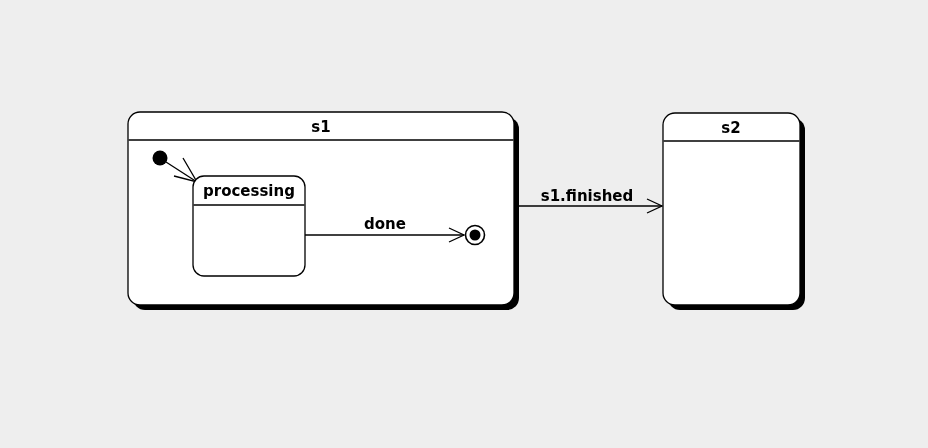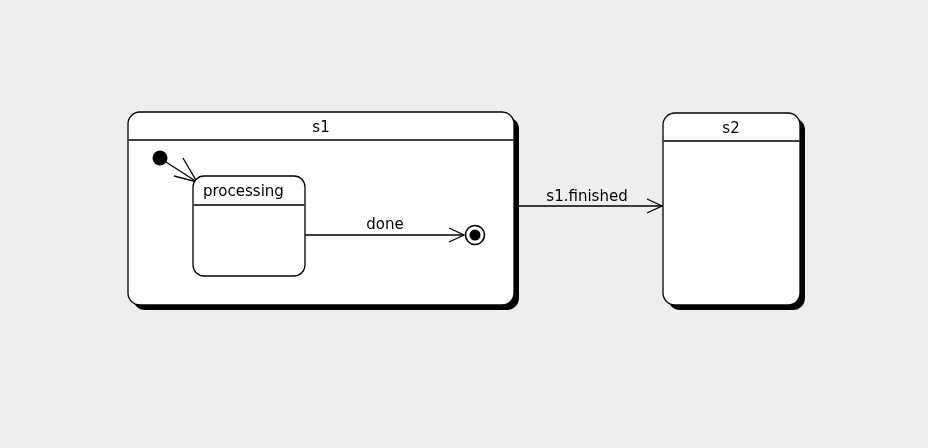"s1" #canvas { font-weight: none -> bold }
